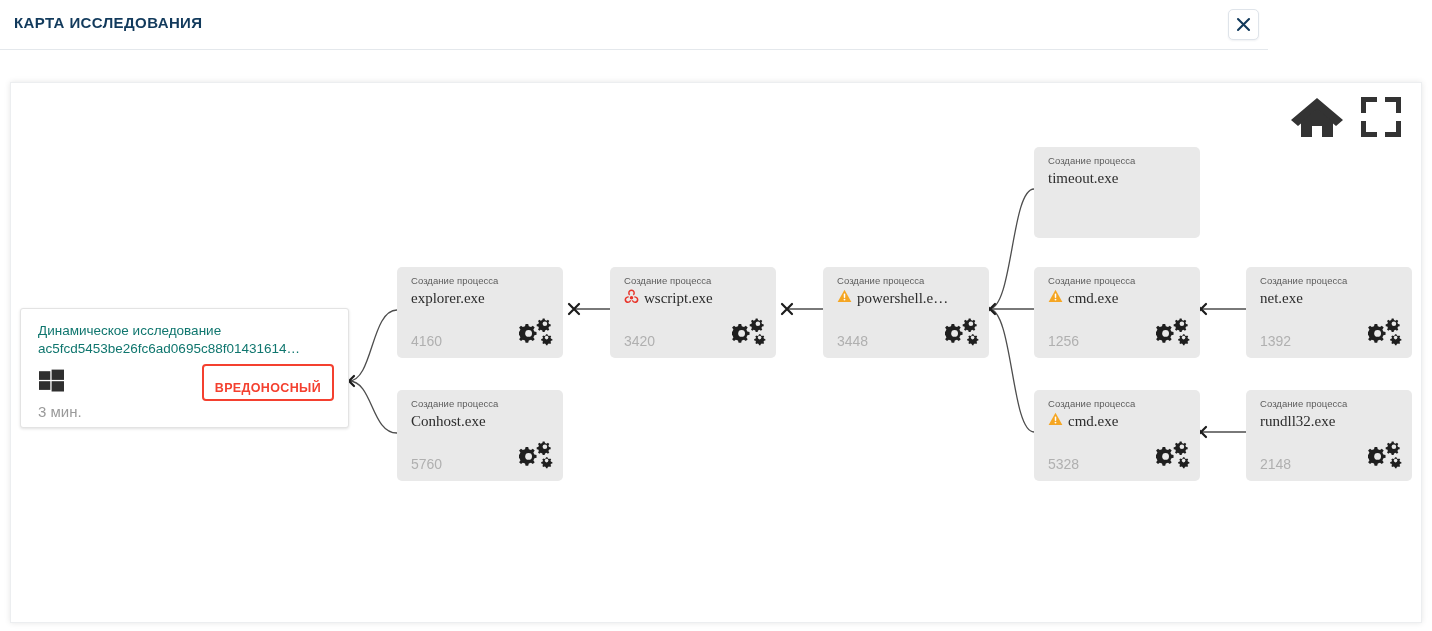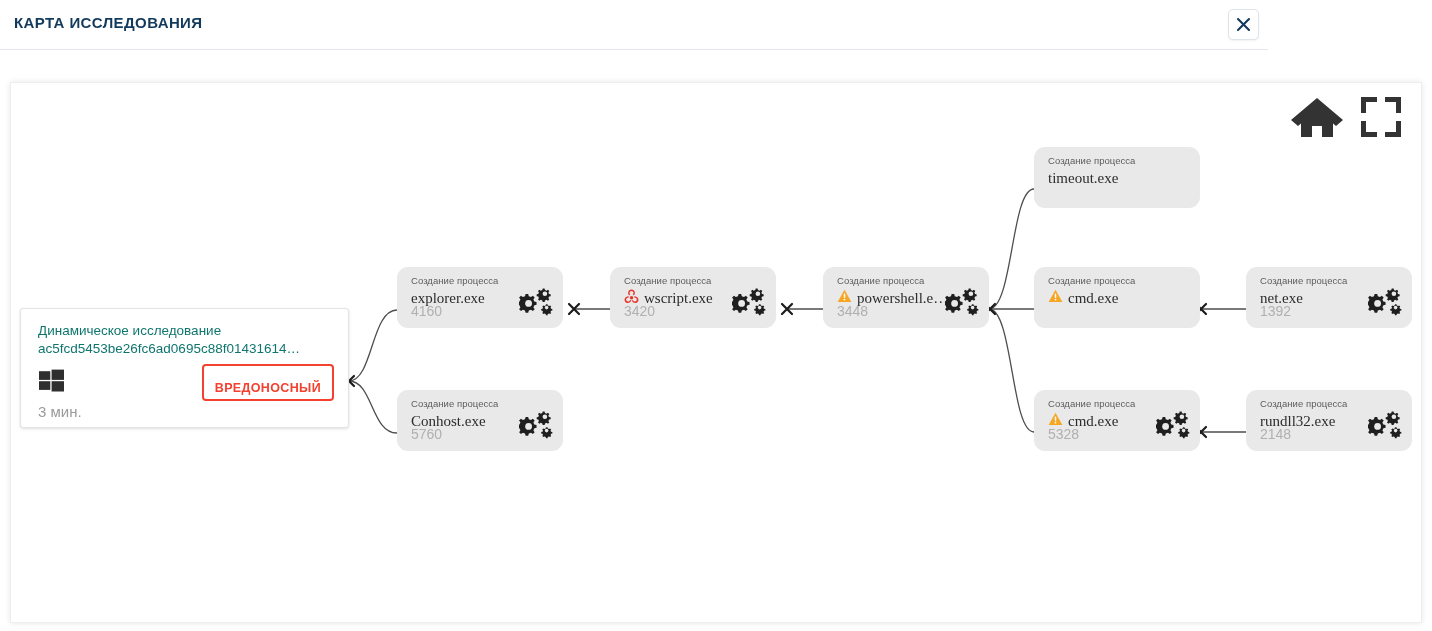"Создание процесса" .proc-node { border-radius: 11px -> 5px; height: 61px -> 91px }
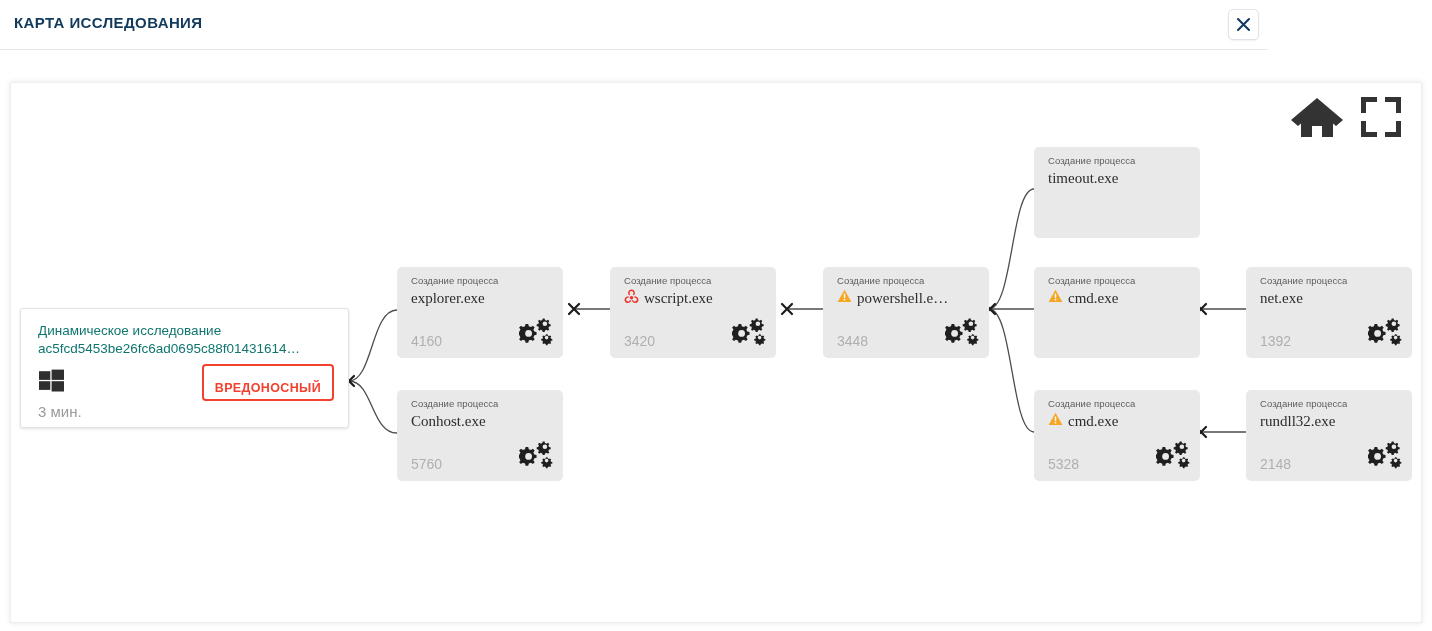"1256" div.proc-foot { html: none -> <div> <span>1256</span> <span><svg> <g> <path></path> <circle></circle> <path></path> <circle></circle> <path></path> <circle></circle> </g> </svg></span> </div> }
